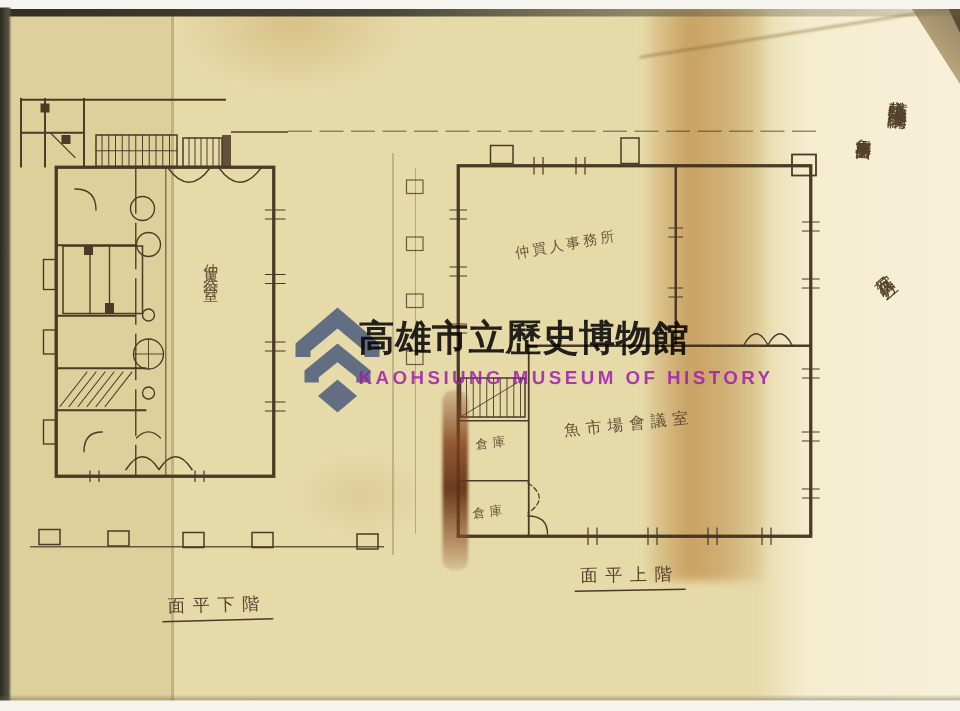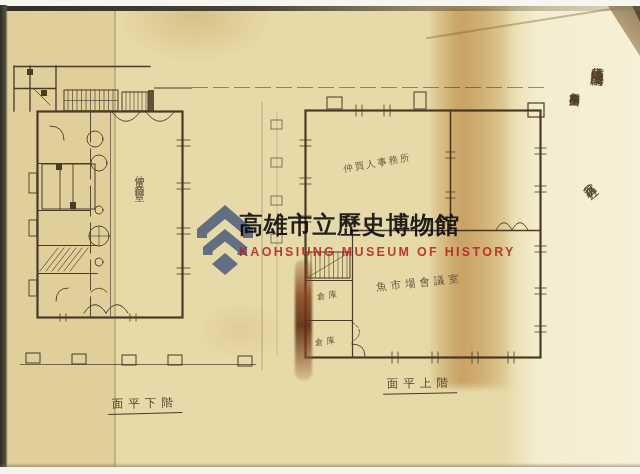"KAOHSIUNG MUSEUM OF HISTORY" .wm-en { color: #b91c1c -> #a21caf }
